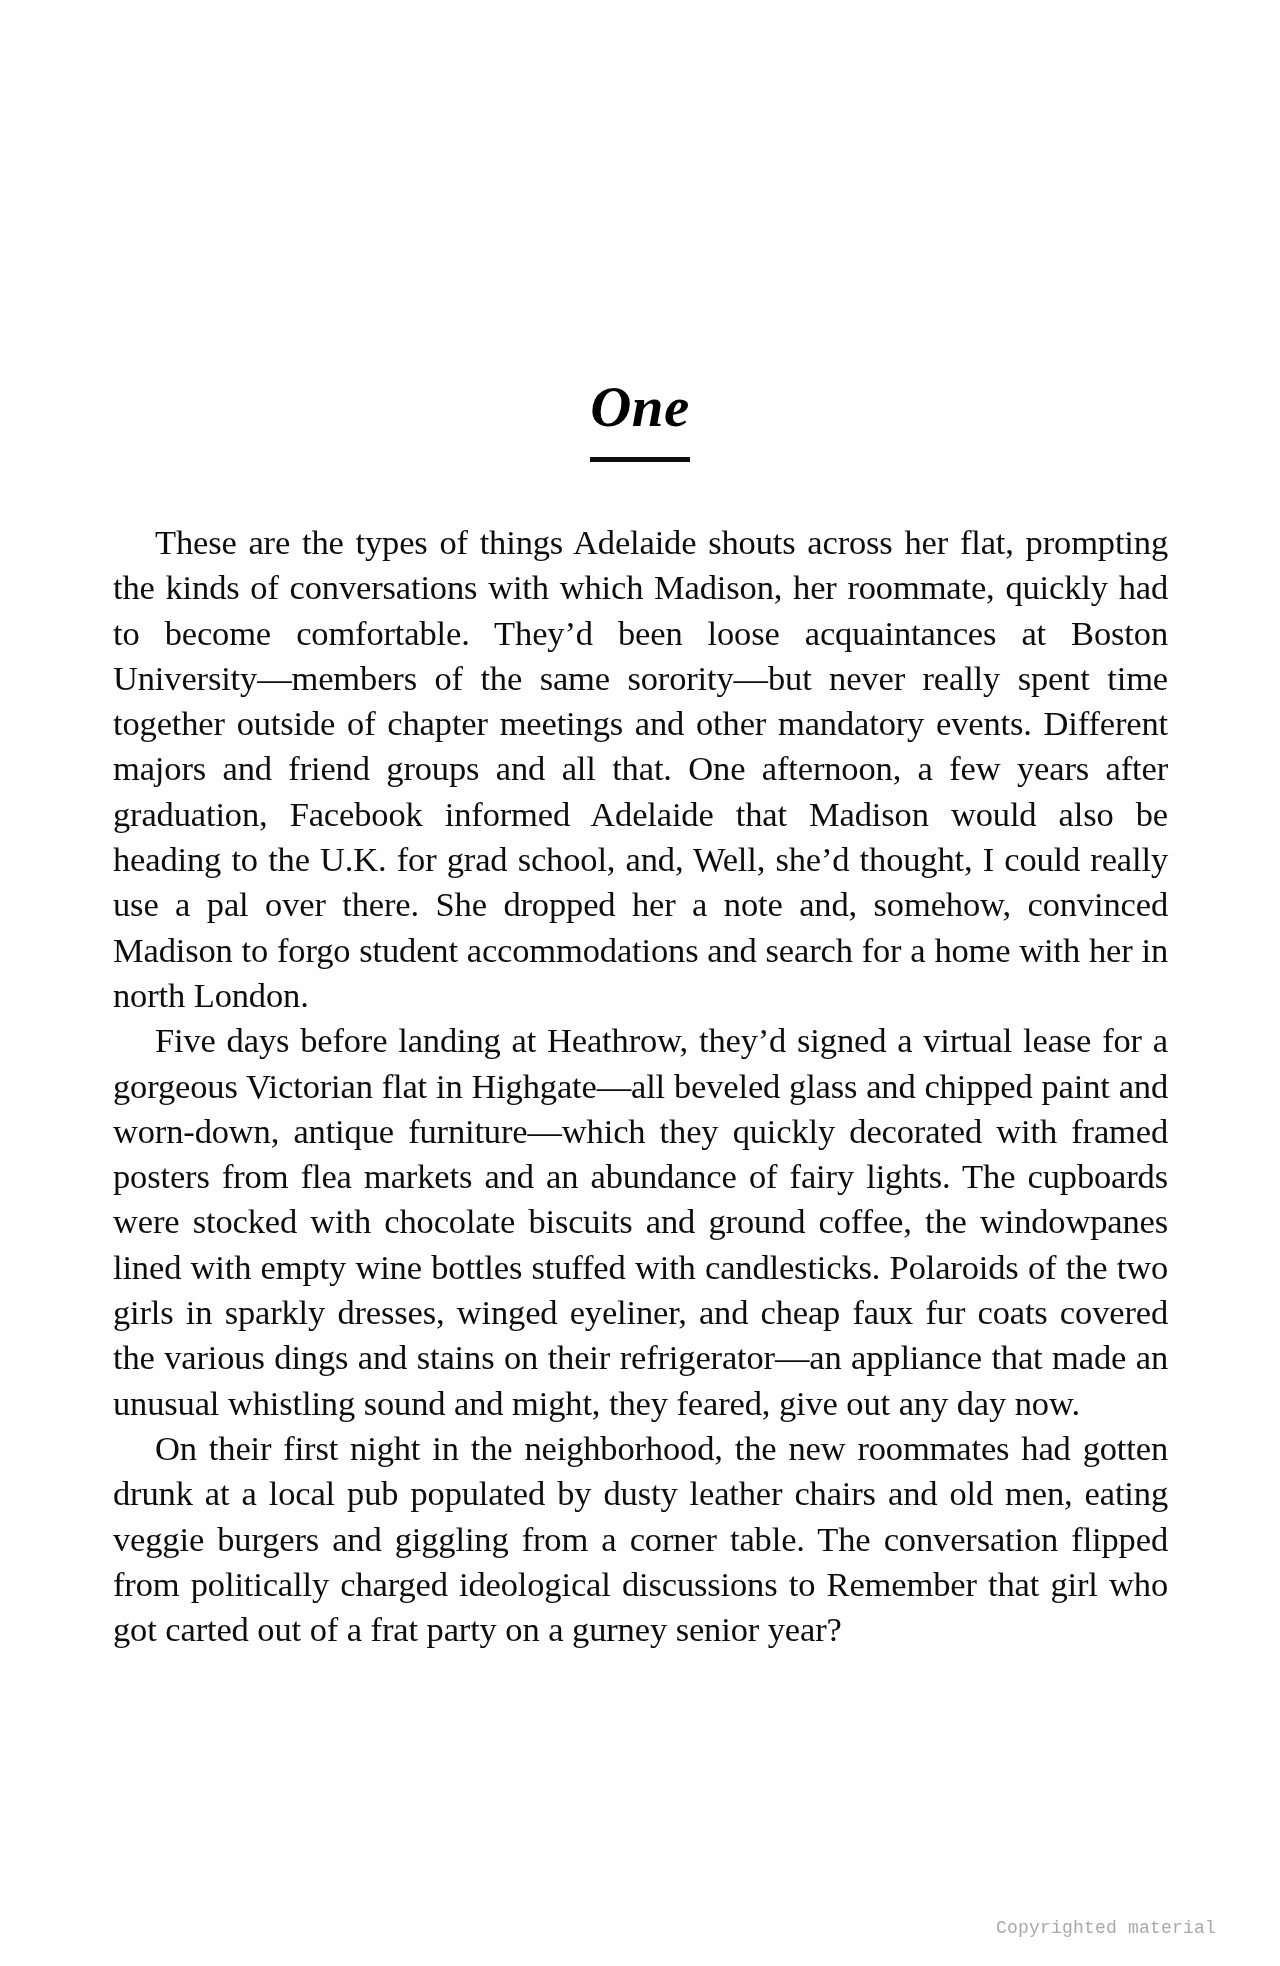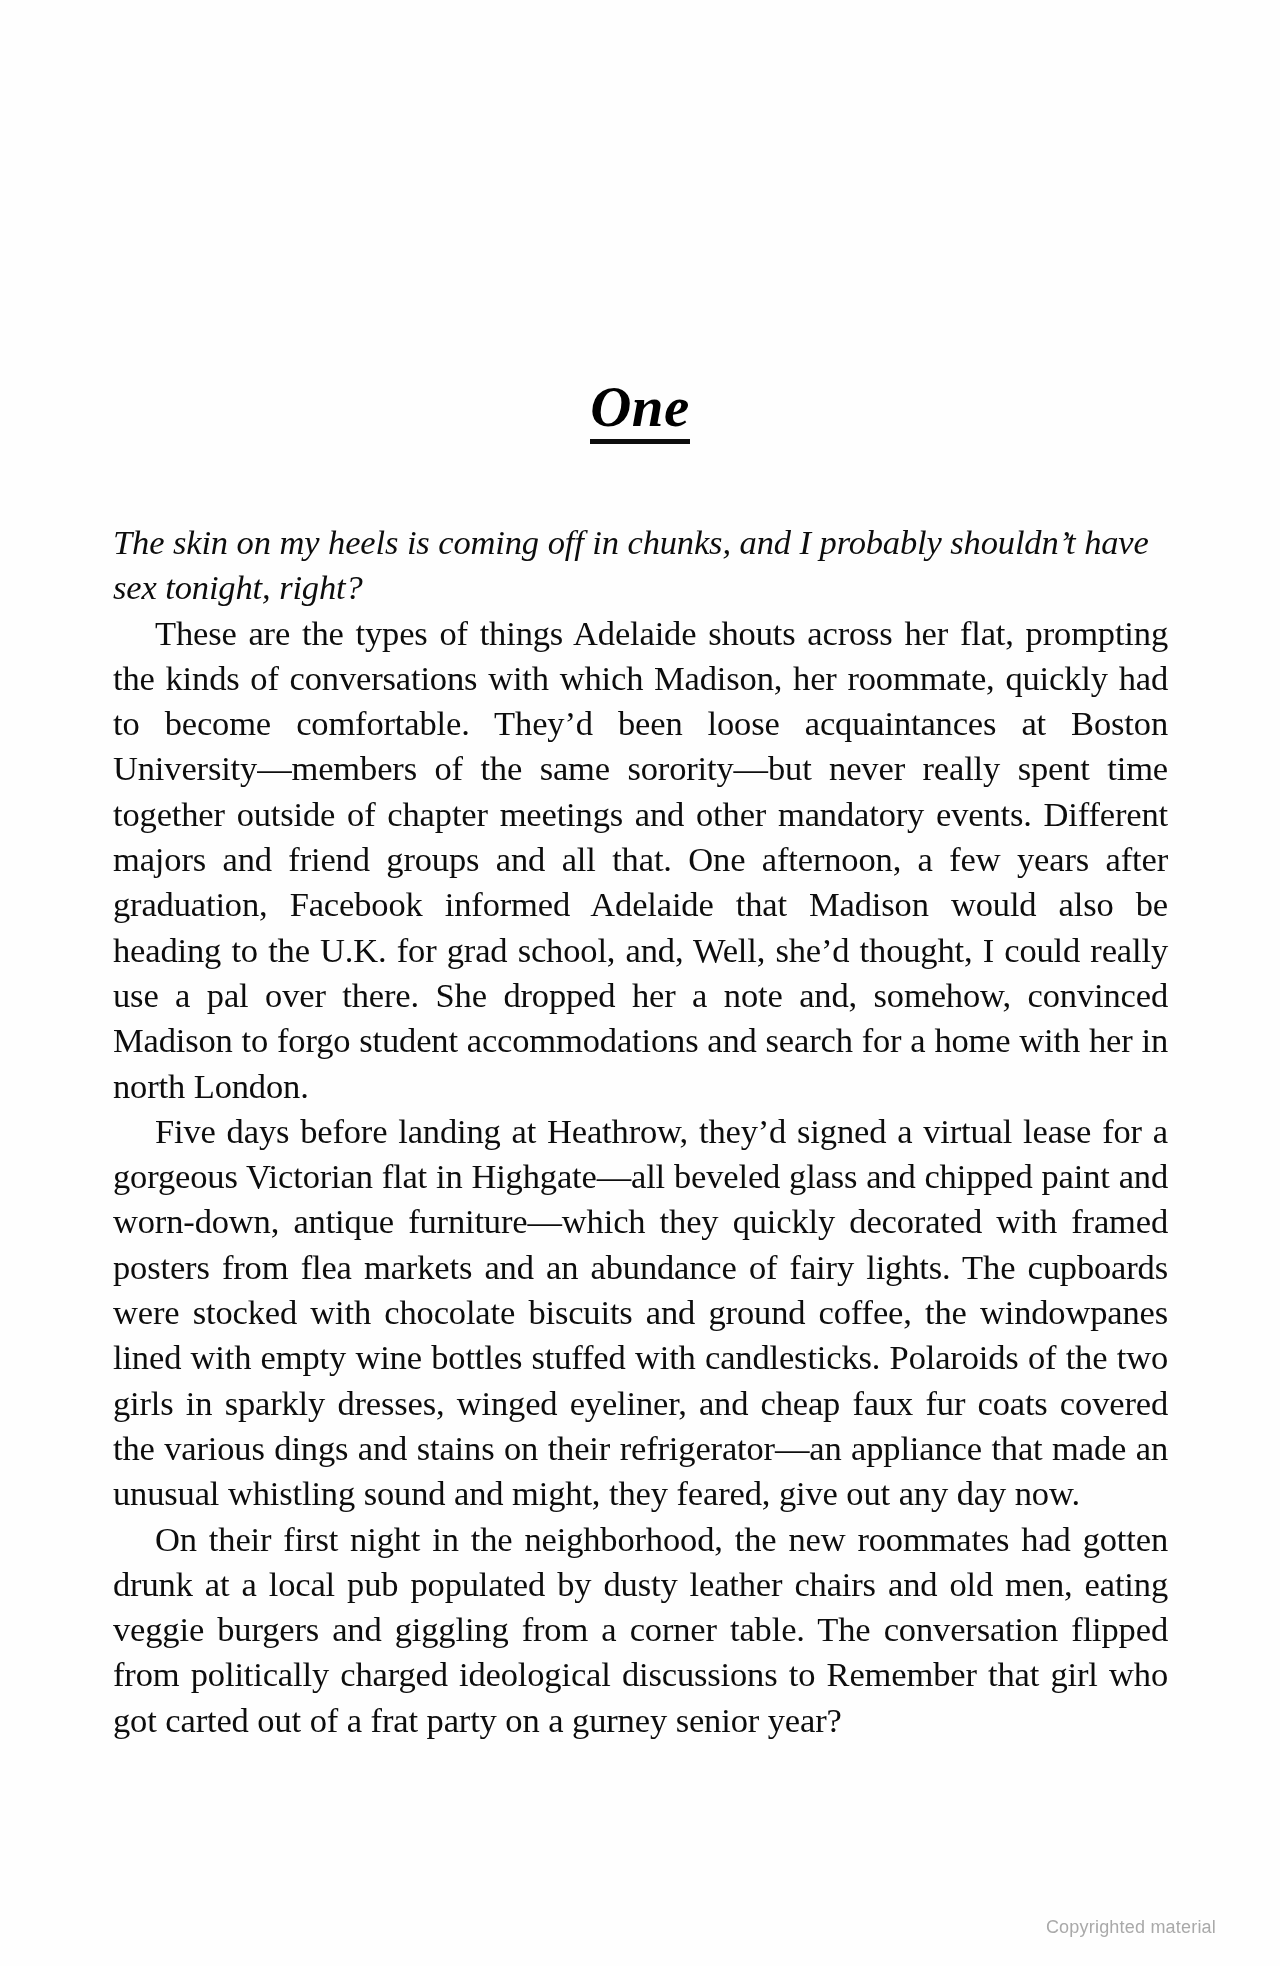"One" .chapter-title { padding-bottom: 4px -> 22px }
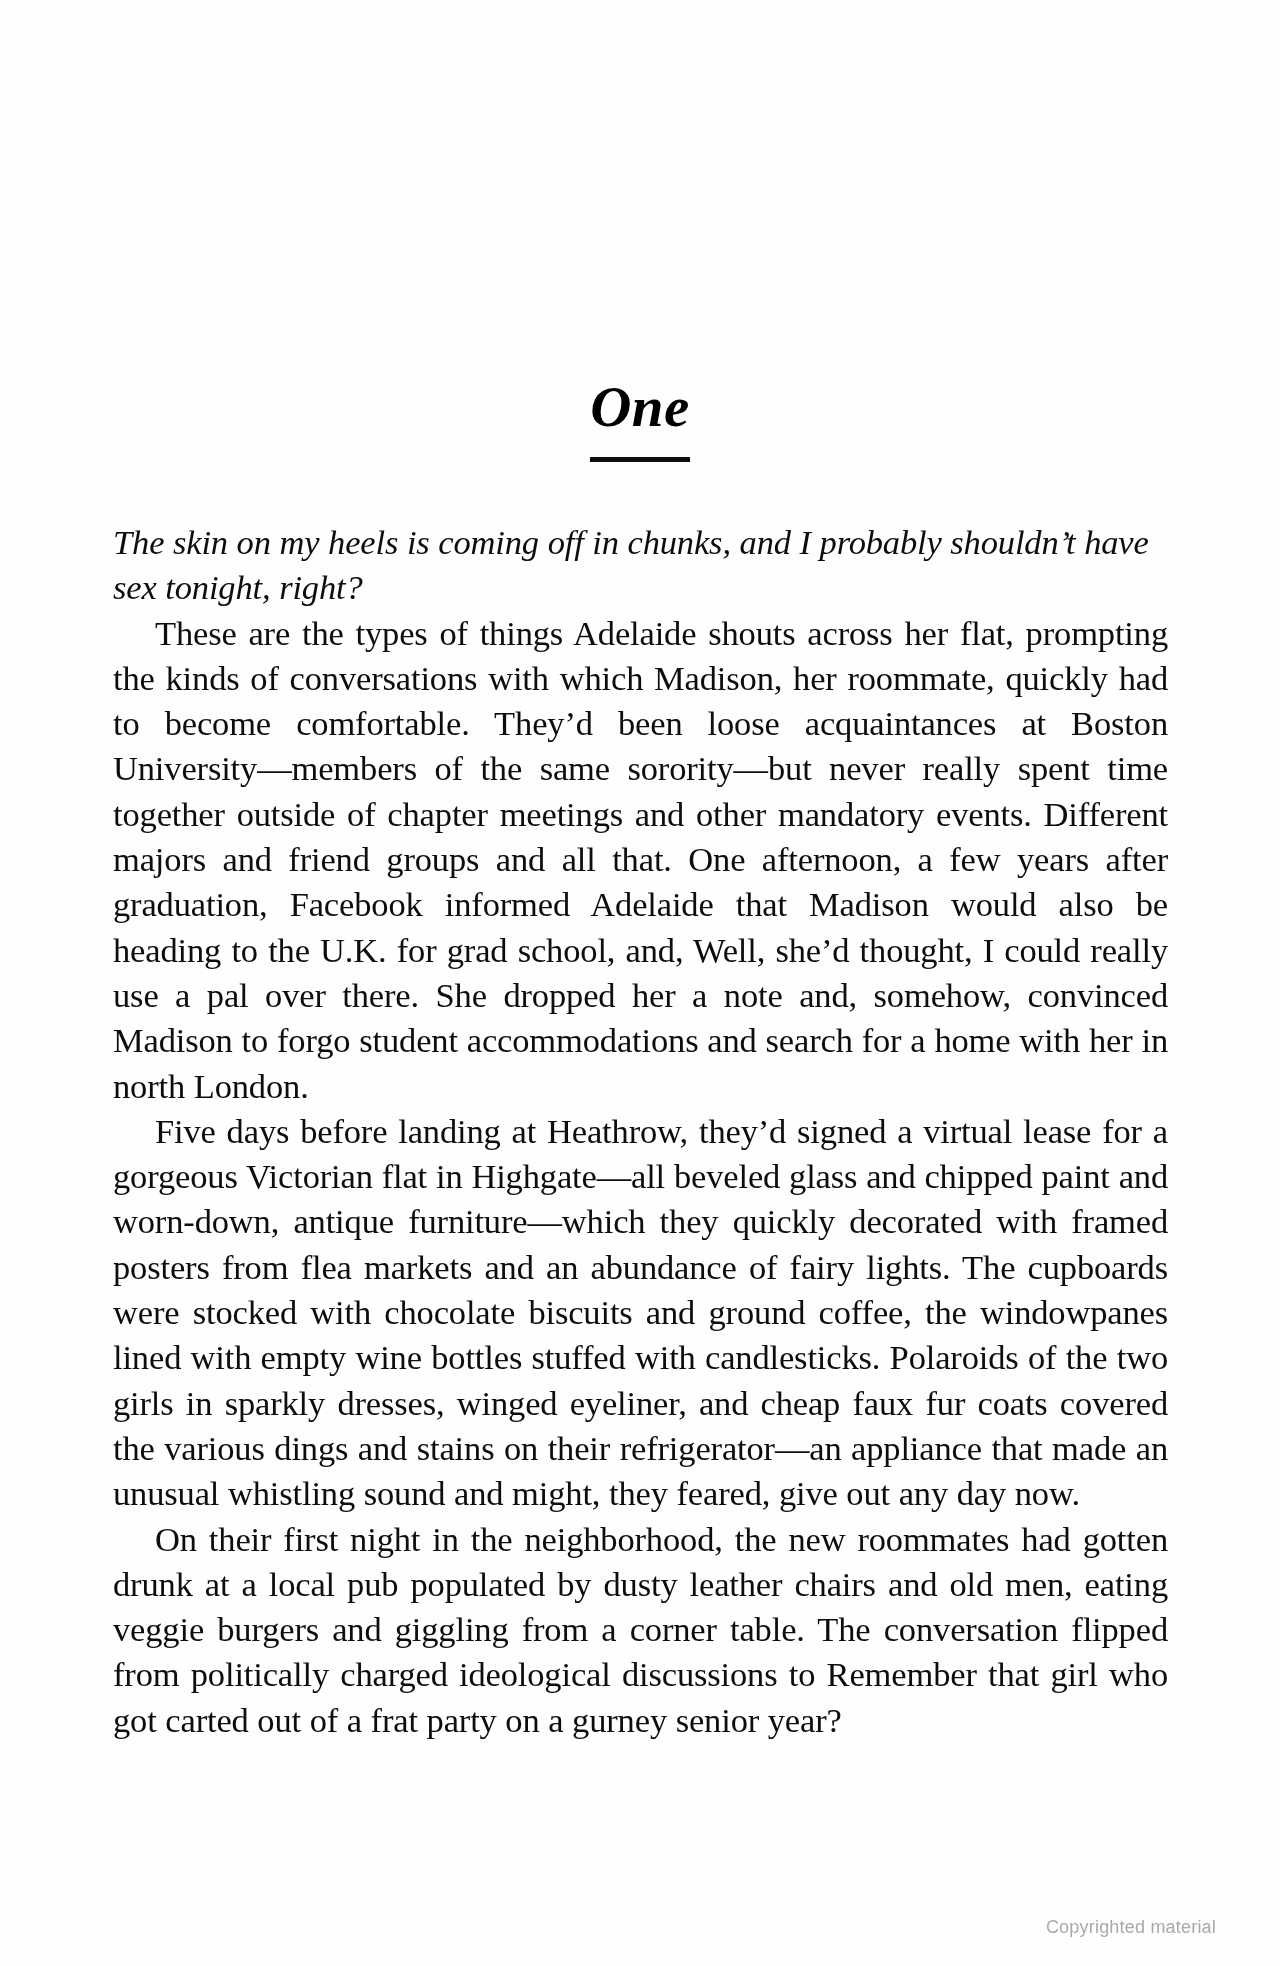"The skin on my heels" p.para { html: <p>The skin on my heels is coming off in chunks, and I probably shouldn’t have sex tonight, right?</p> -> none }
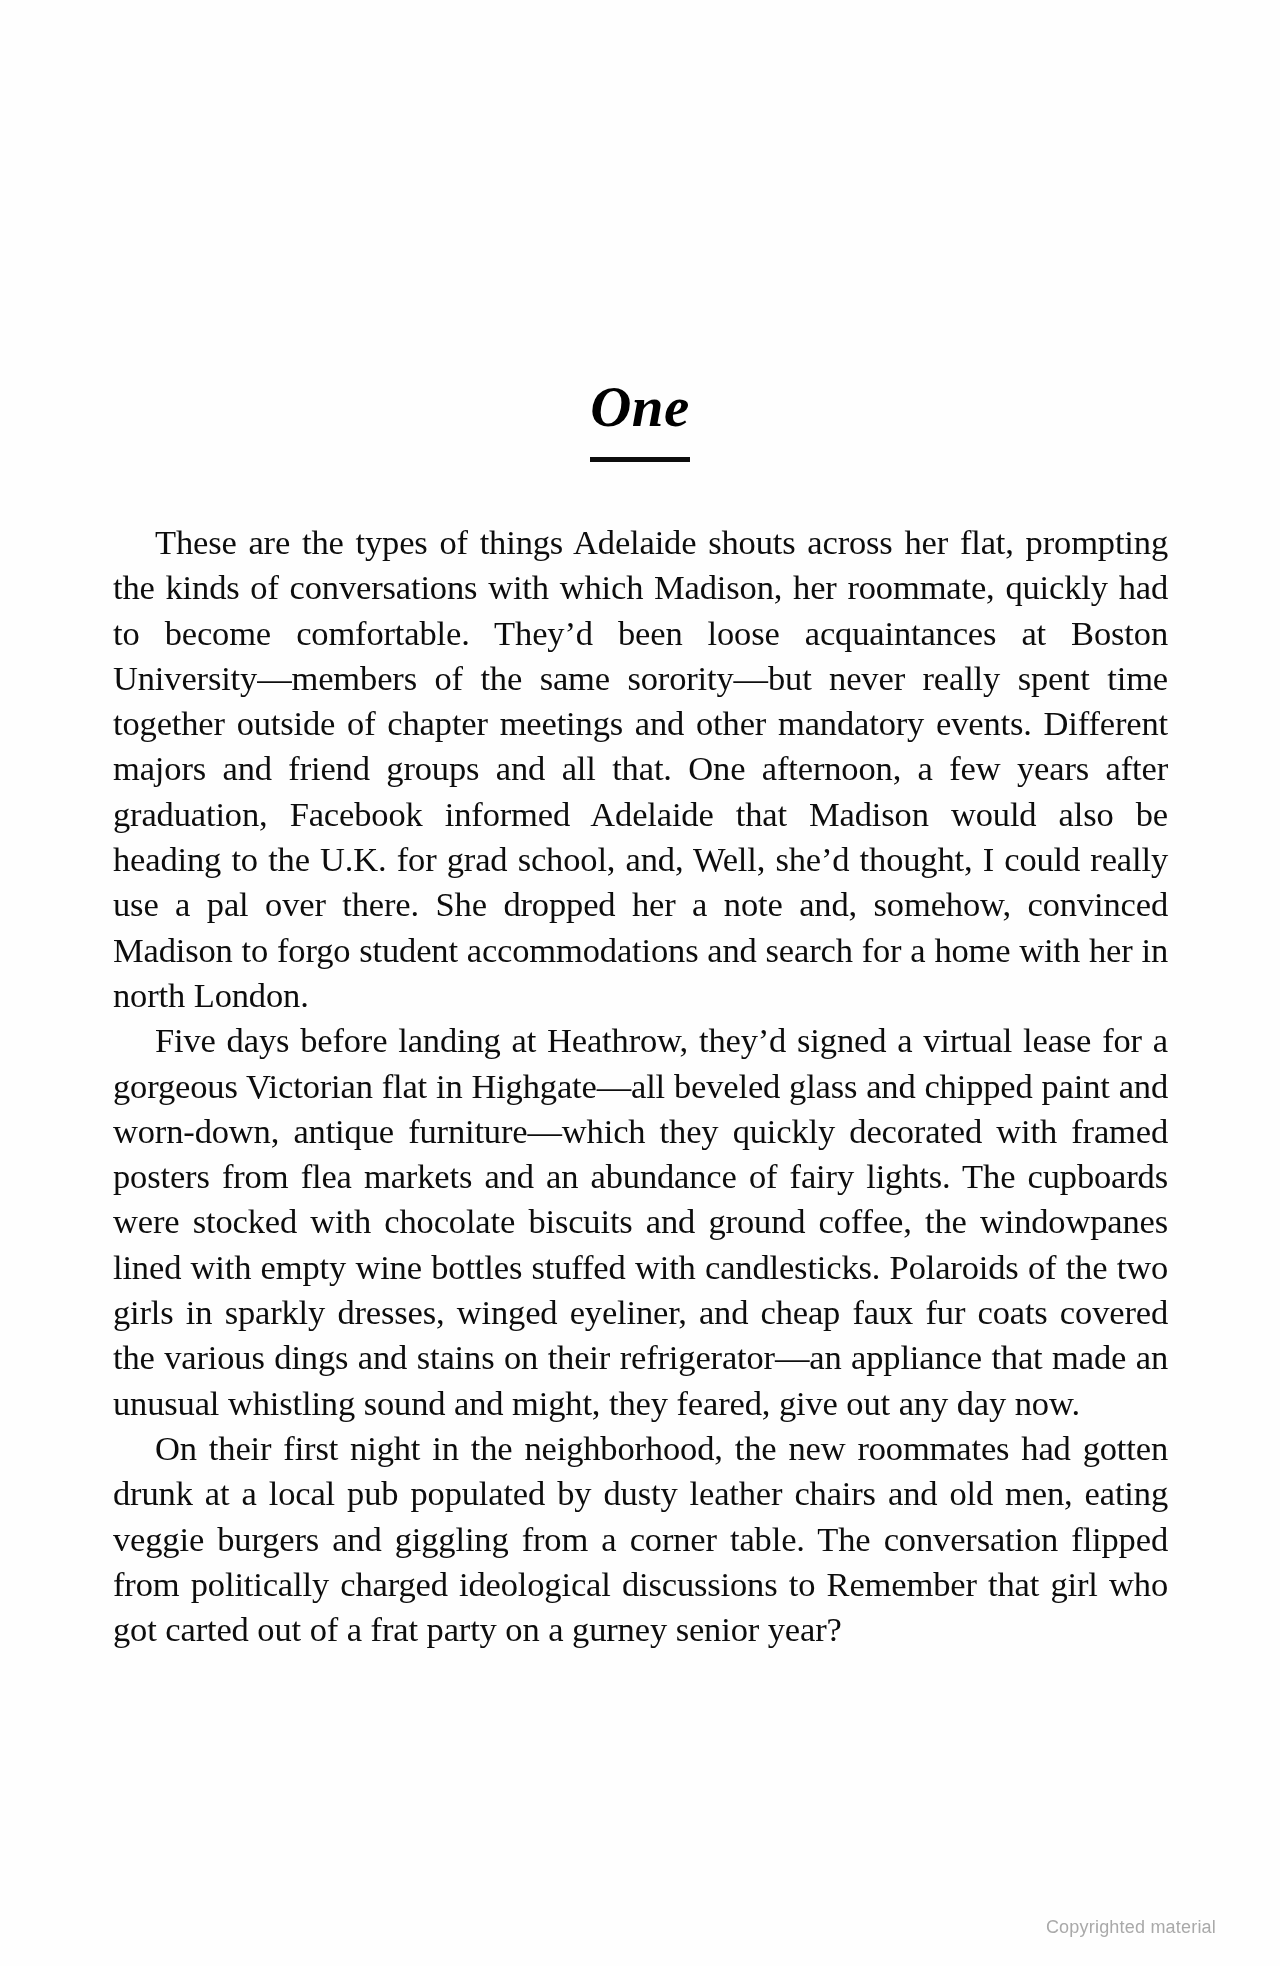"Copyrighted material" .copyright-note { font-family: Liberation Sans, sans-serif -> Liberation Mono, monospace }
